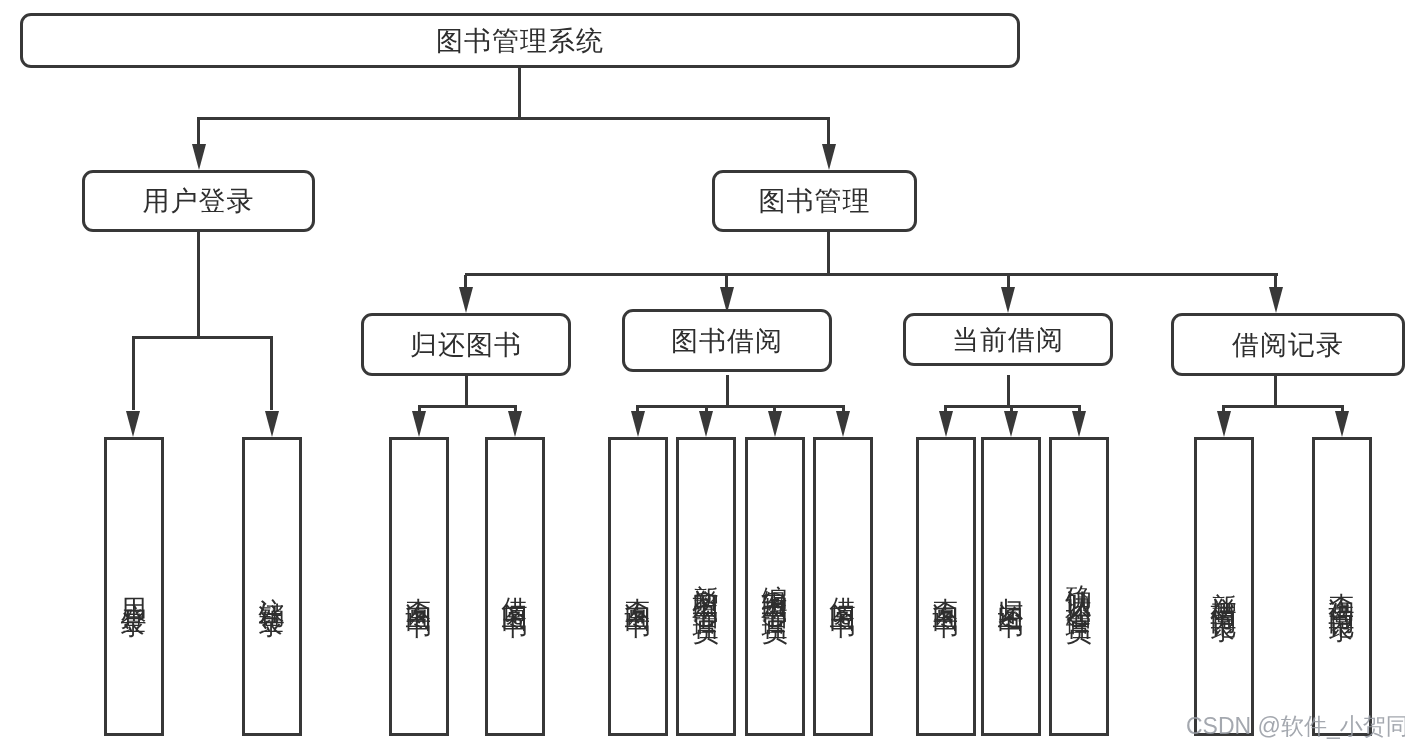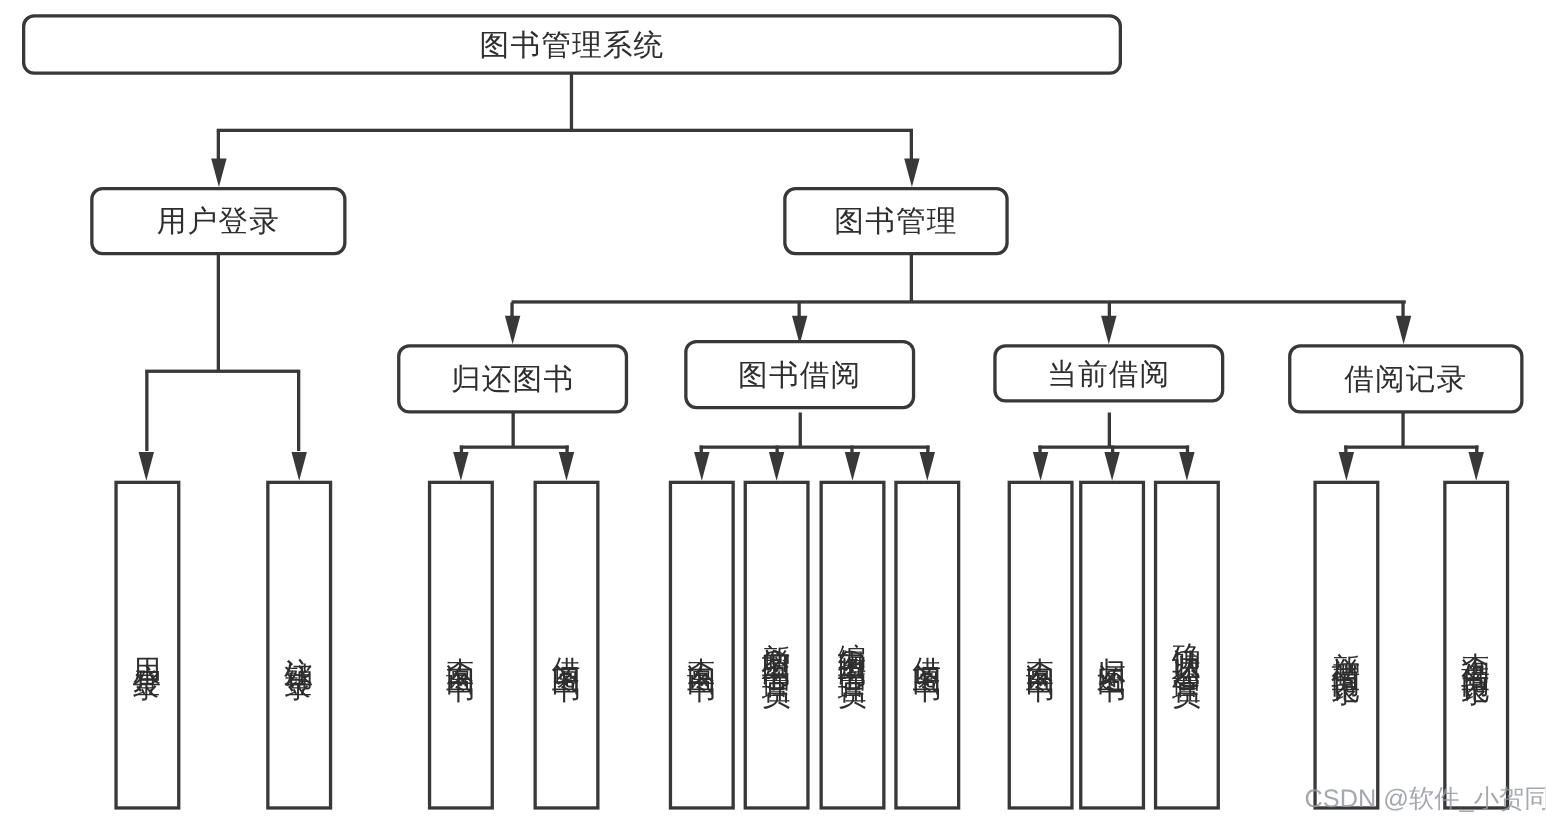"借阅记录" div.box { width: 214px -> 234px }
